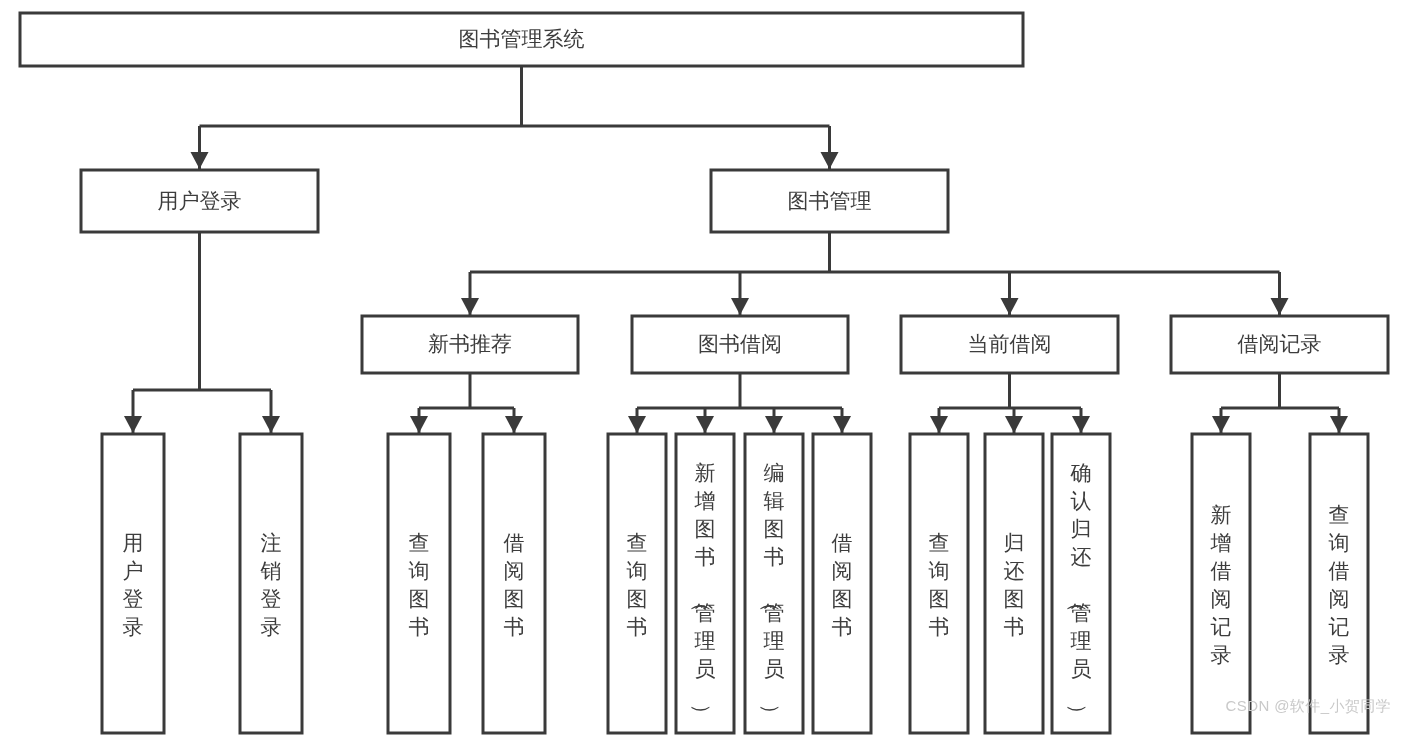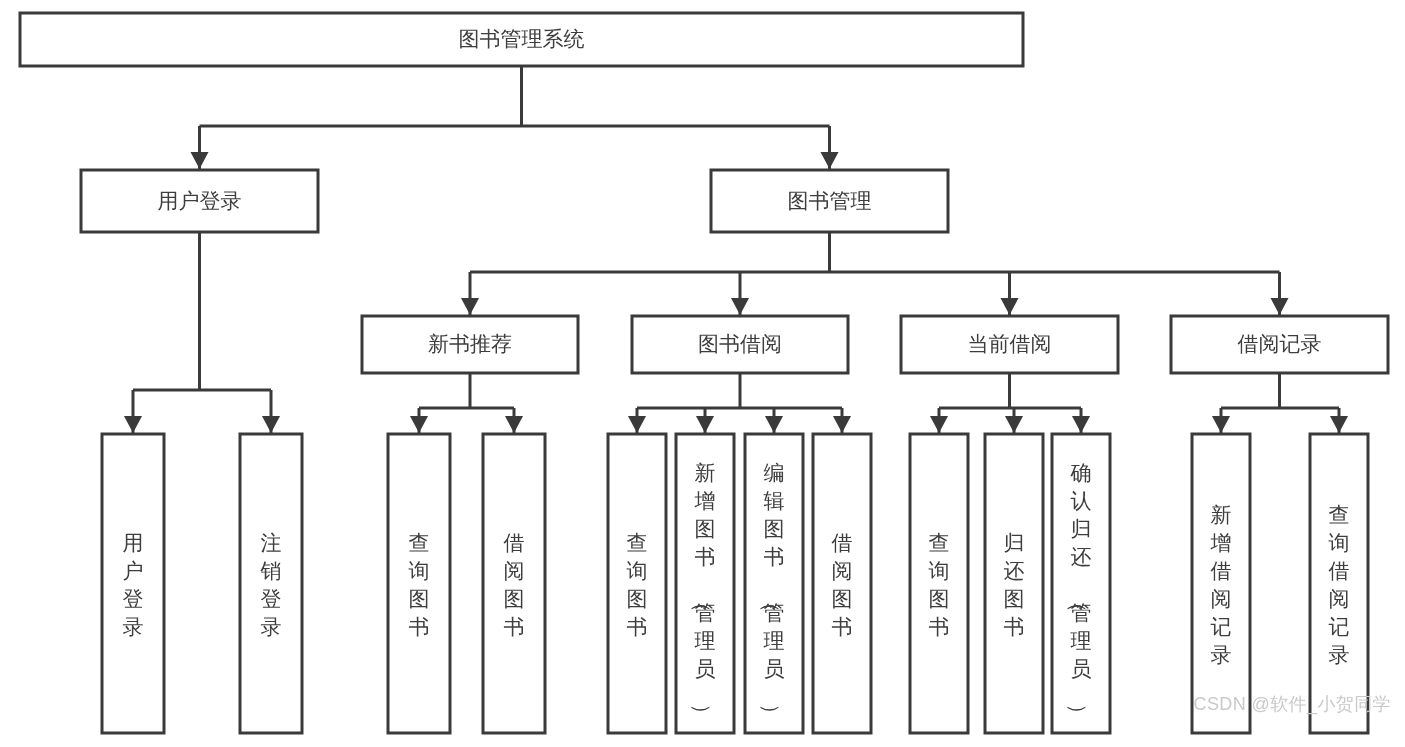"CSDN @软件_小贺同学" .watermark { font-size: 18px -> 15px }
